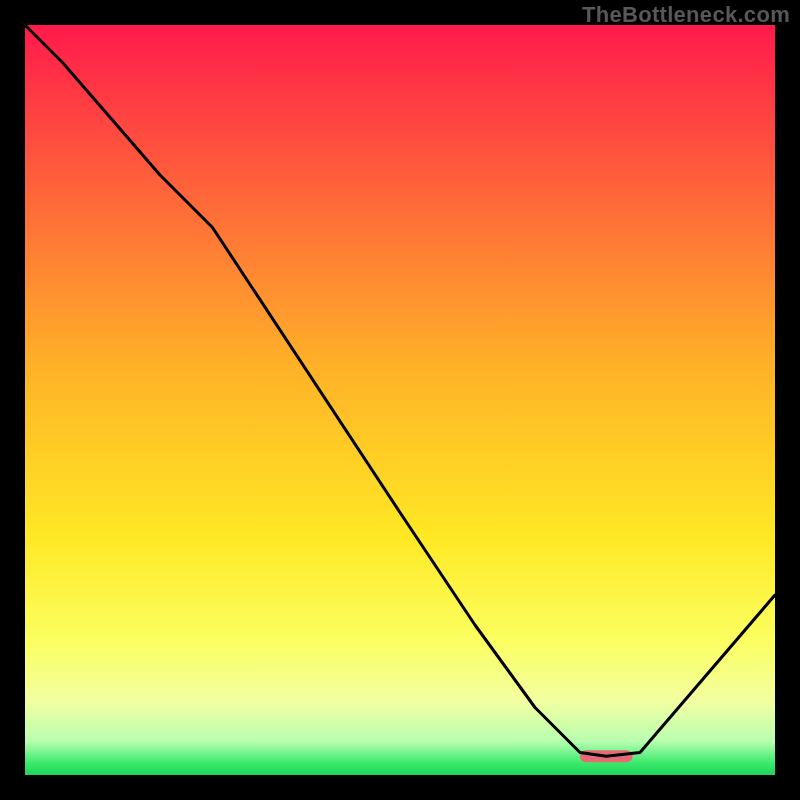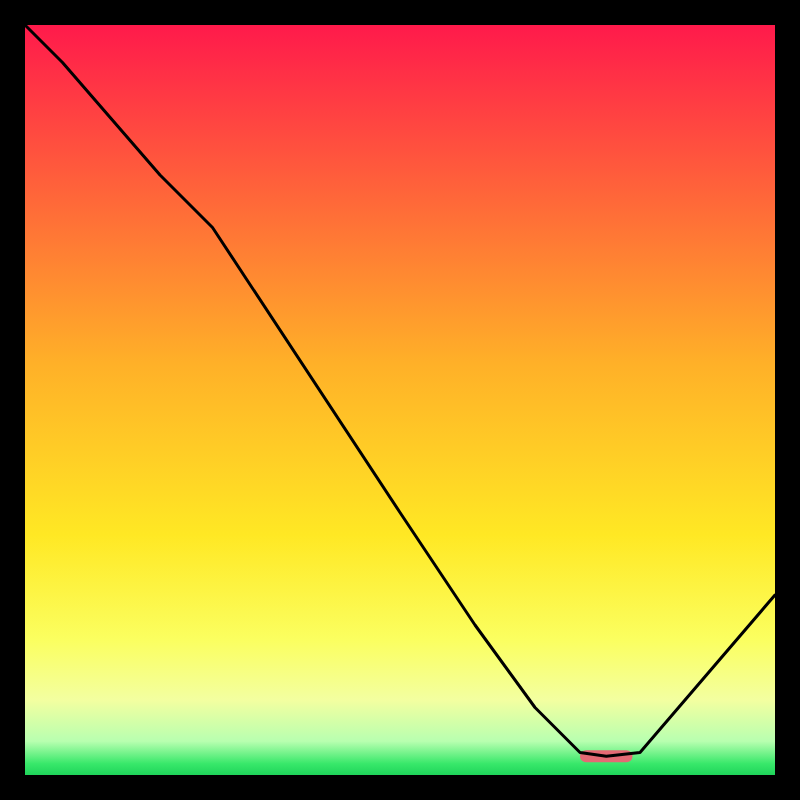"TheBottleneck.com" div { html: none -> <div>TheBottleneck.com</div> }
